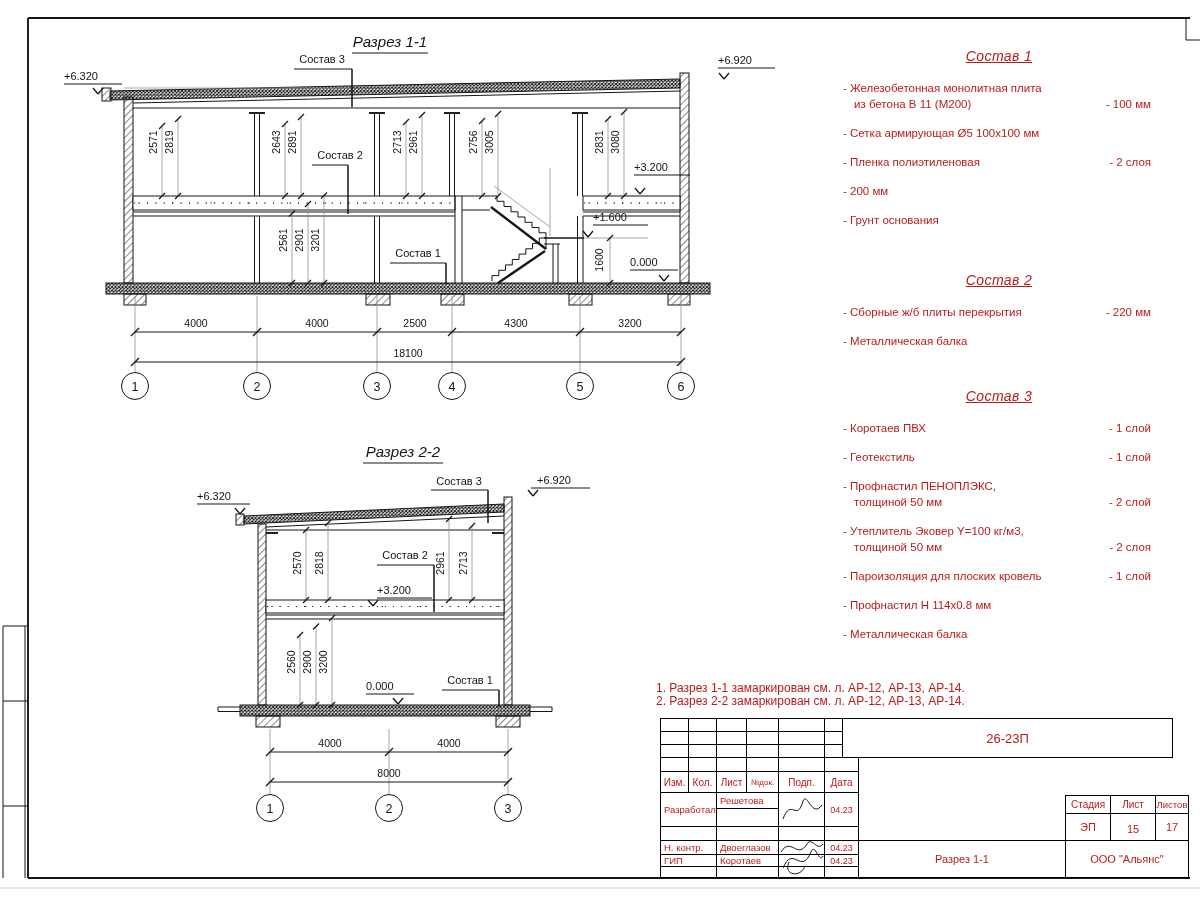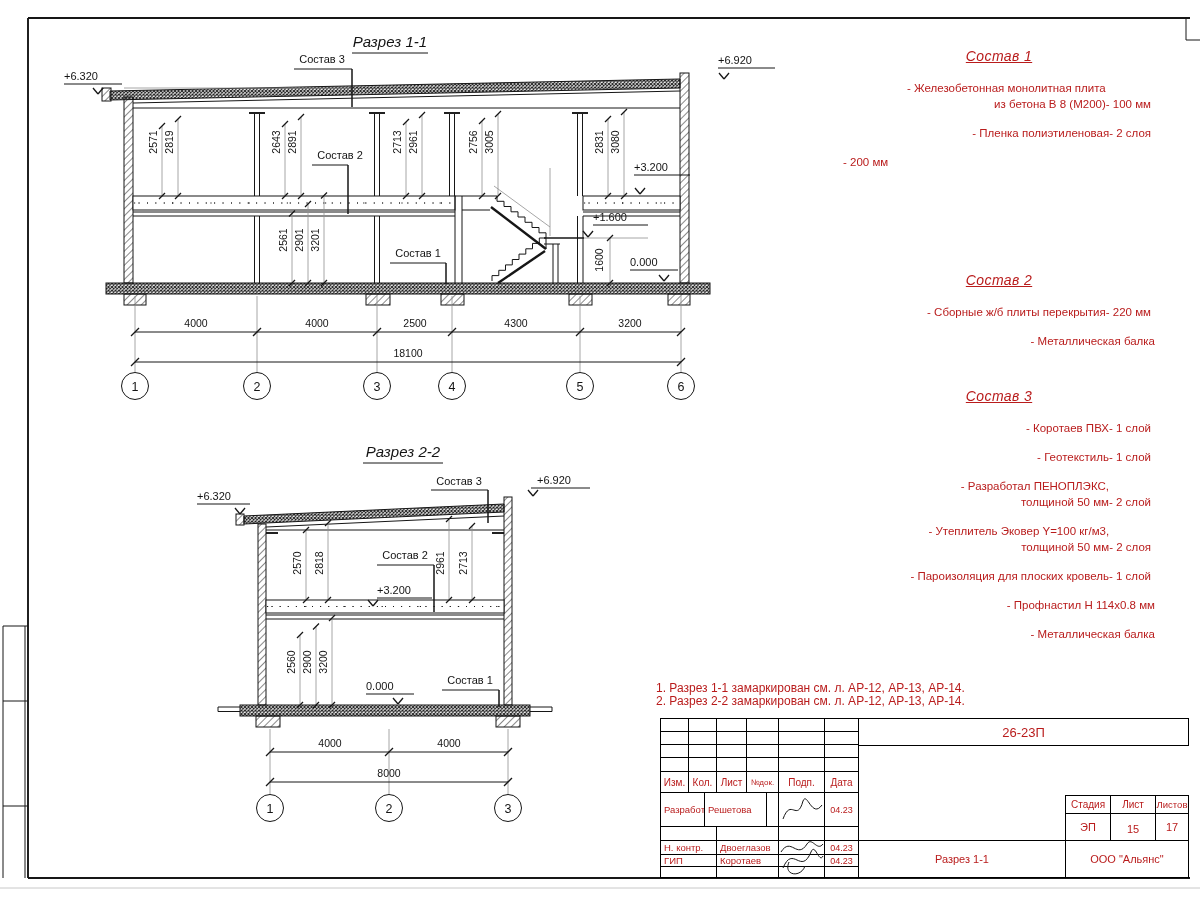"- Железобетонная монолитная плита" .cl { text-align: right -> none }
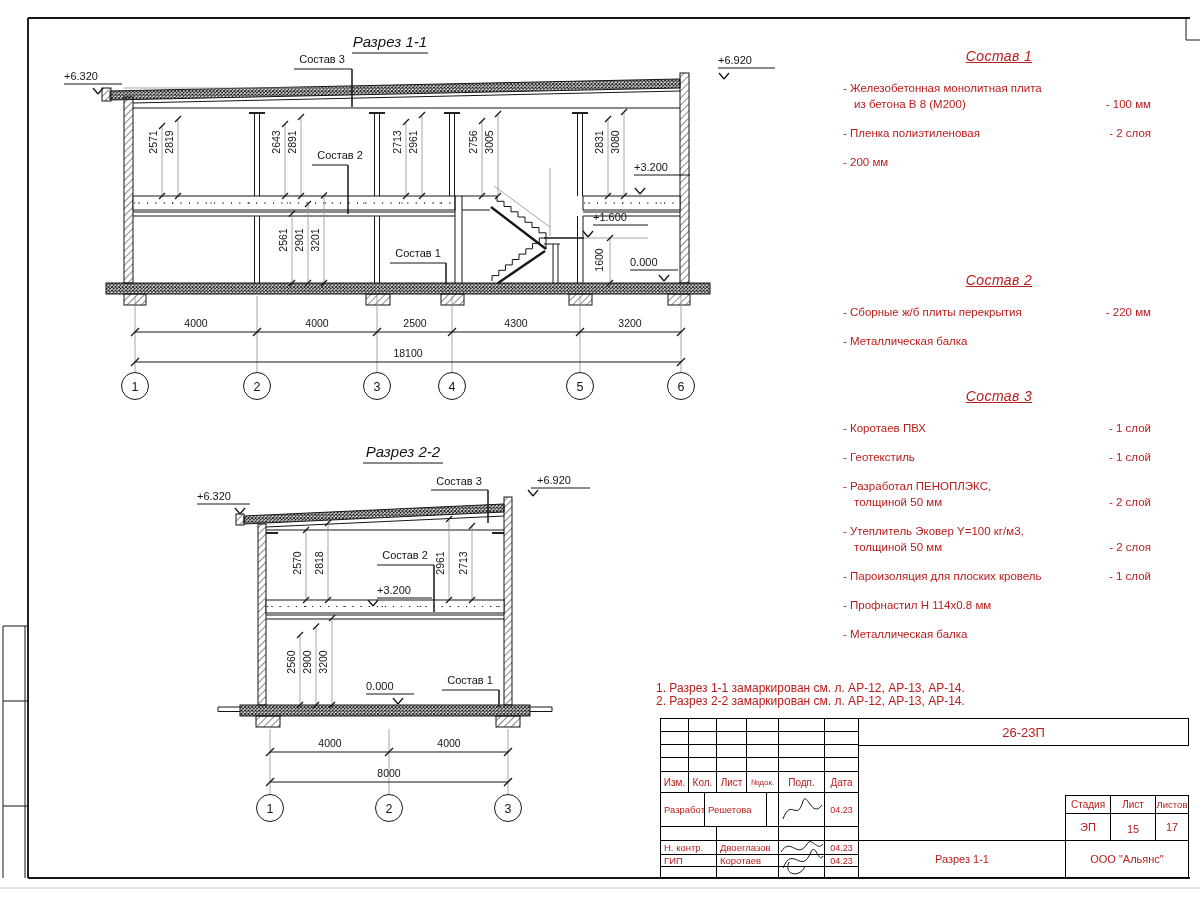"из бетона В 8 (М200)" div.l2 { text: 8 -> 11 }
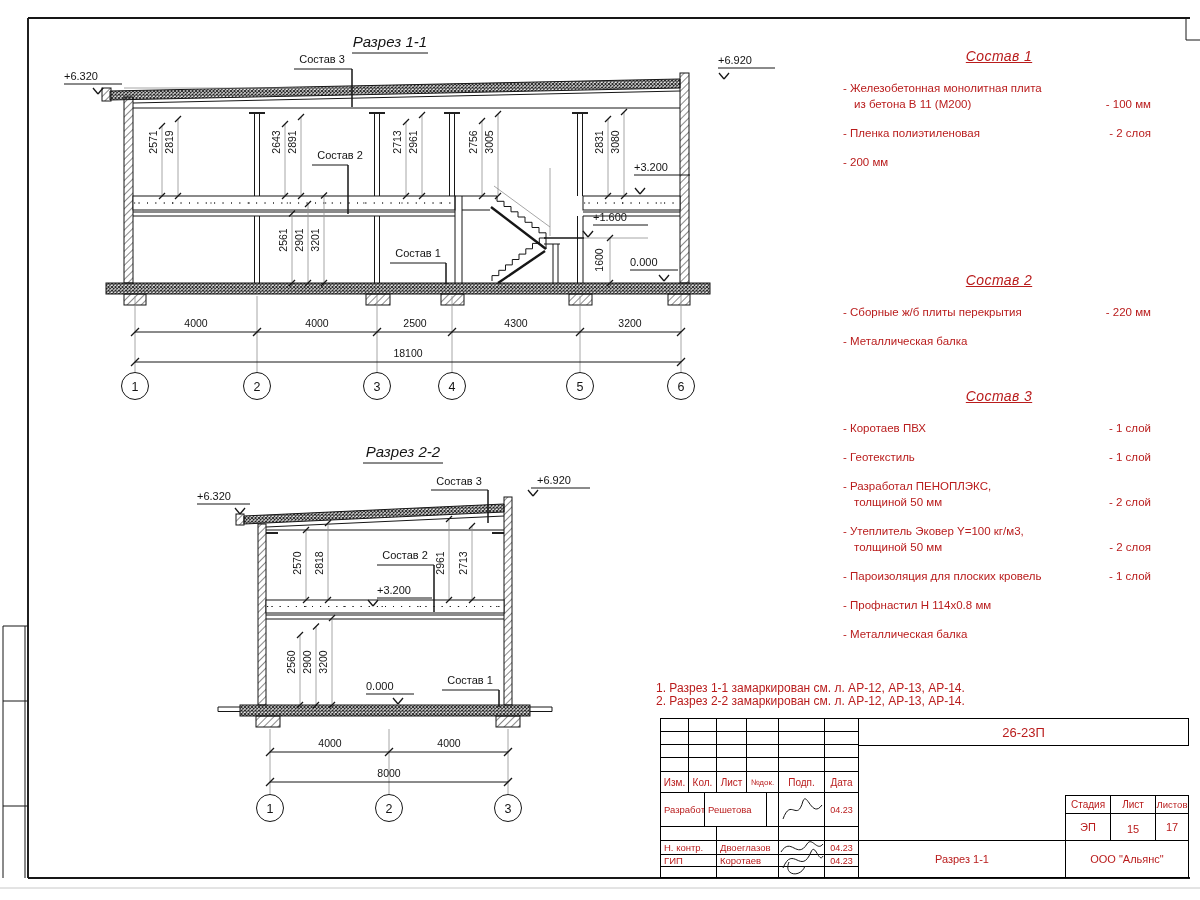"- Сетка армирующая Ø5 100х100" div.ci { html: none -> <div> <div> <div>- Сетка армирующая Ø5 100х100 мм</div> </div> </div> }
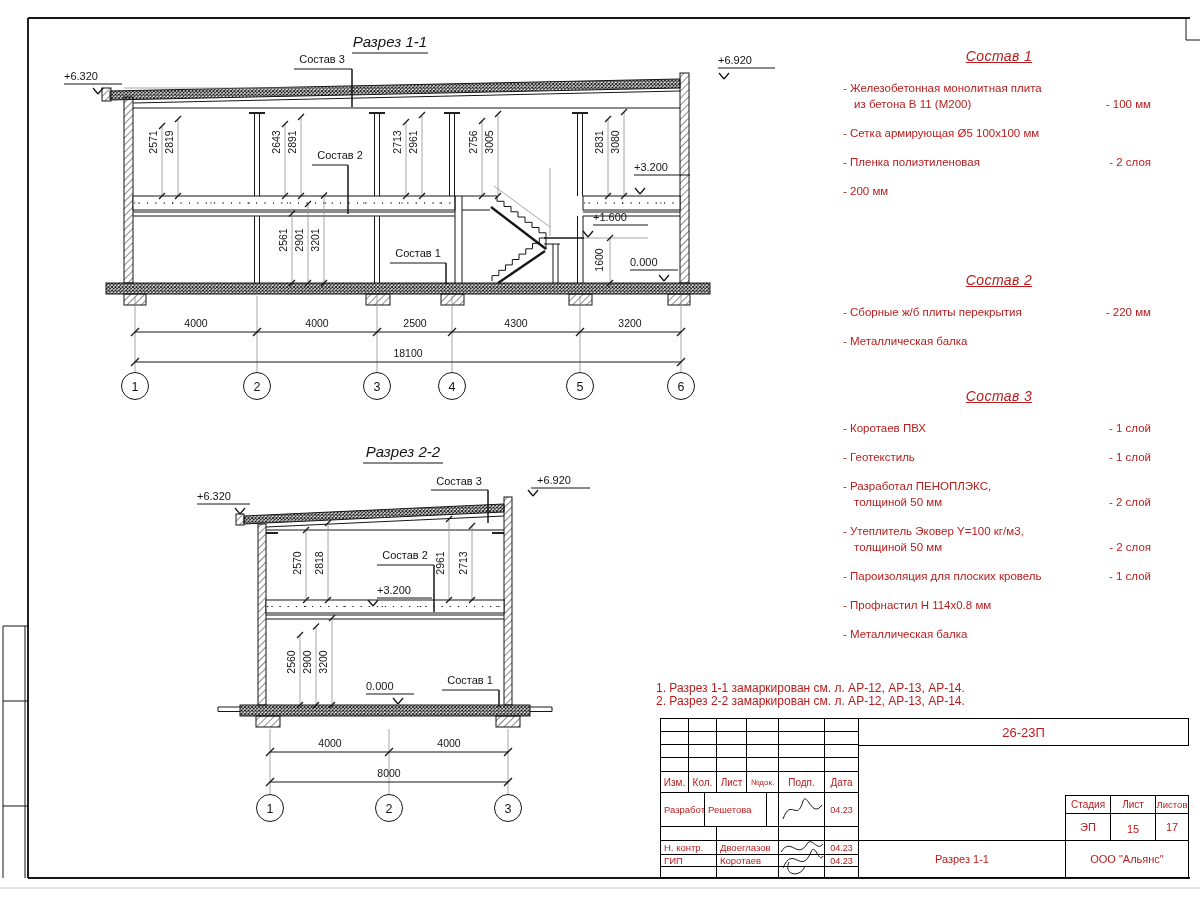"- Грунт основания" div.ci { html: none -> <div> <div> <div>- Грунт основания</div> </div> </div> }
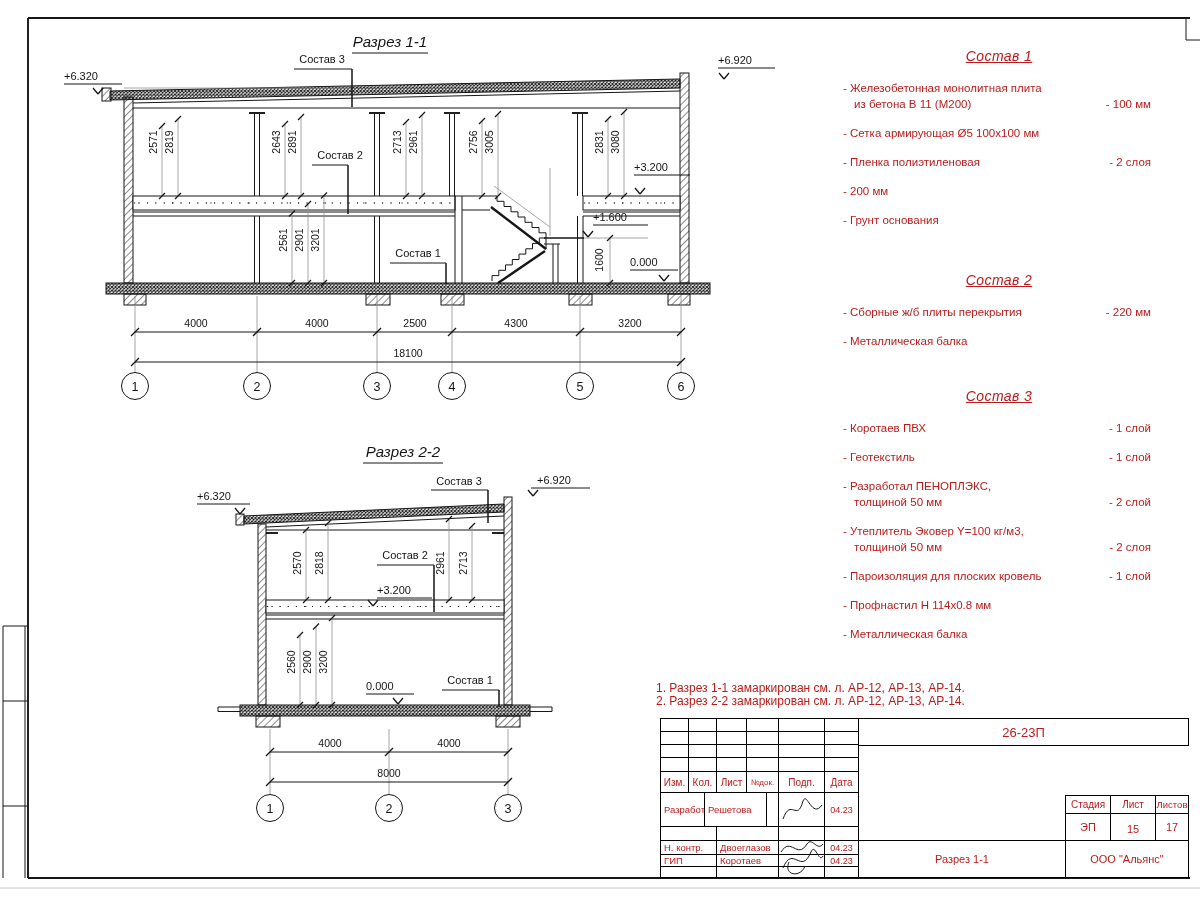"- Разработал ПЕНОПЛЭКС," div { text: Разработал -> Профнастил }
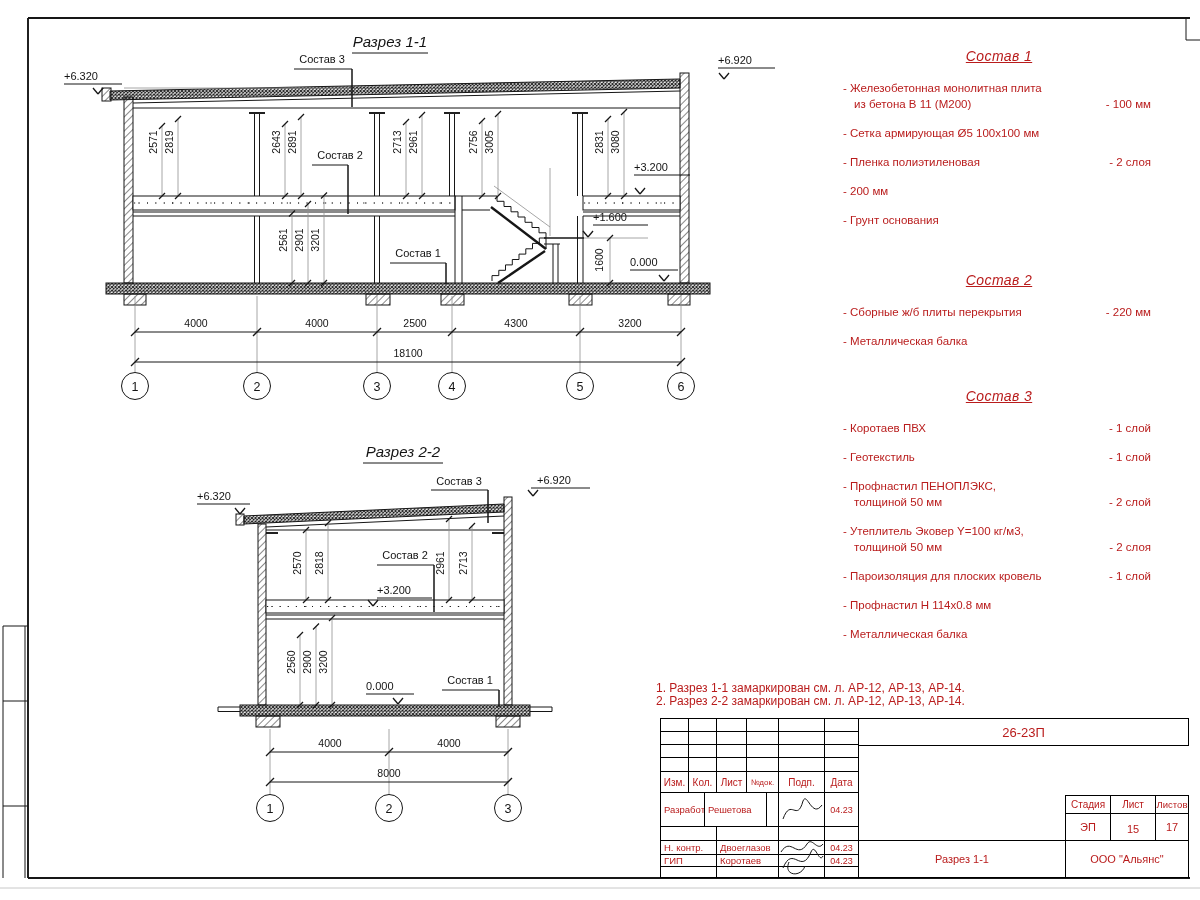"26-23П" div.cell { height: 28px -> 40px; left: 198px -> 182px }
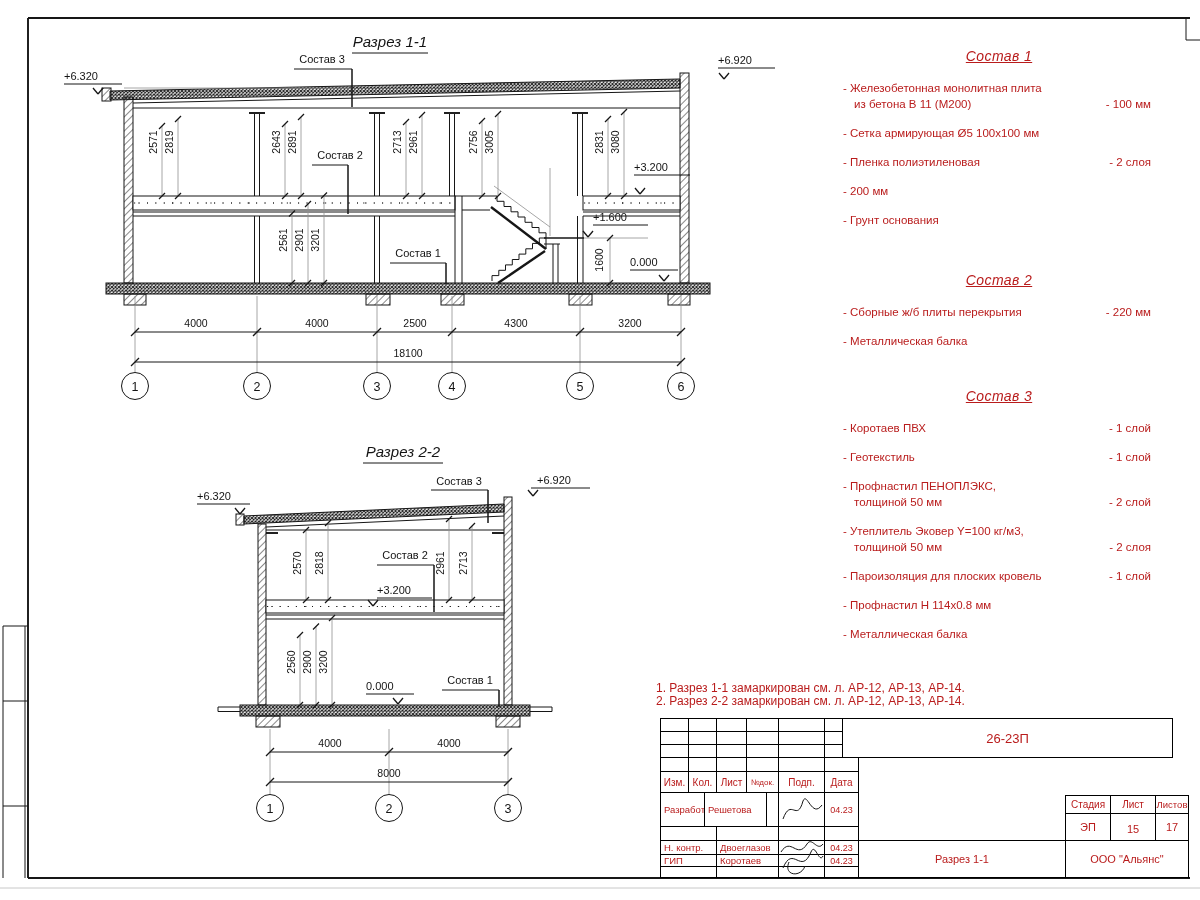"Решетова" div.cell { height: 35px -> 17px; left: 44px -> 56px }
